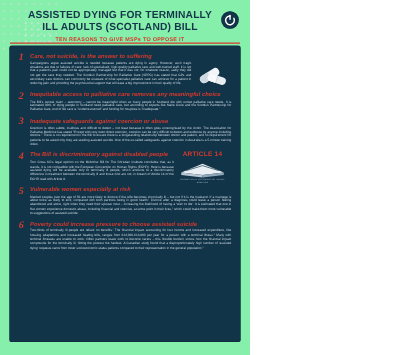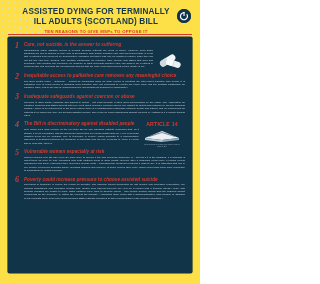"ASSISTED DYING FOR TERMINALLY ILL" .page { background: #fde047 -> #86efac }
